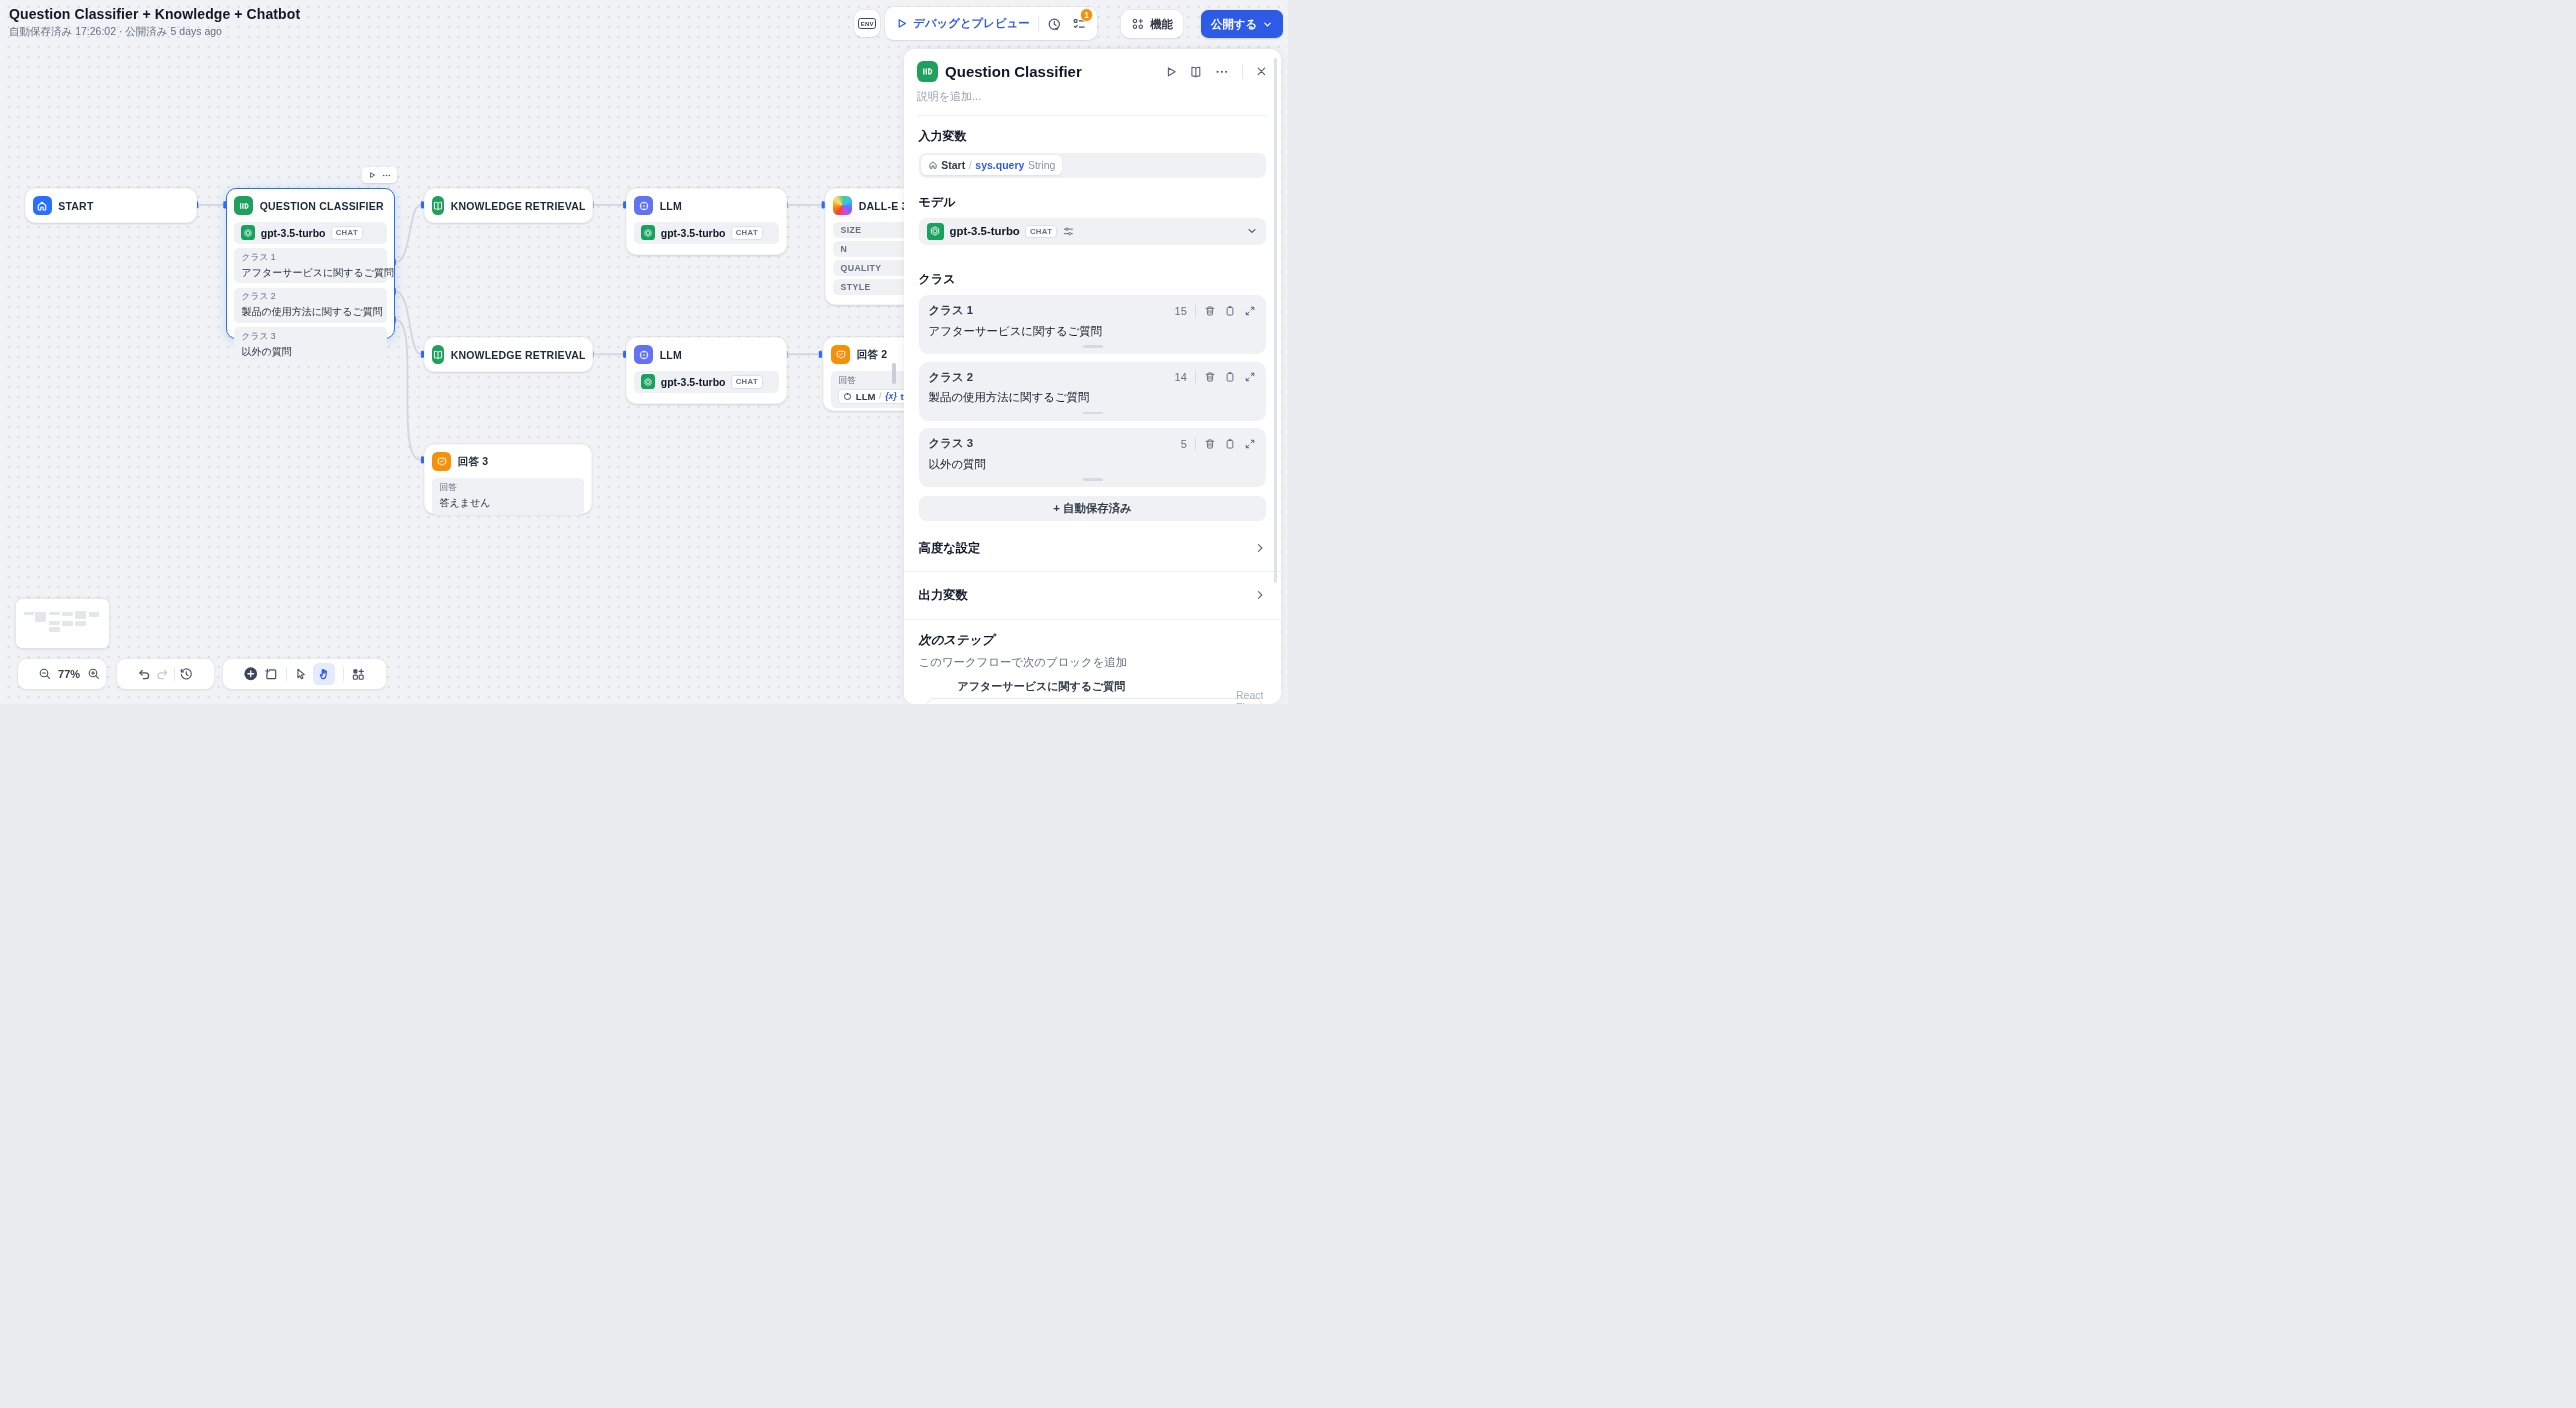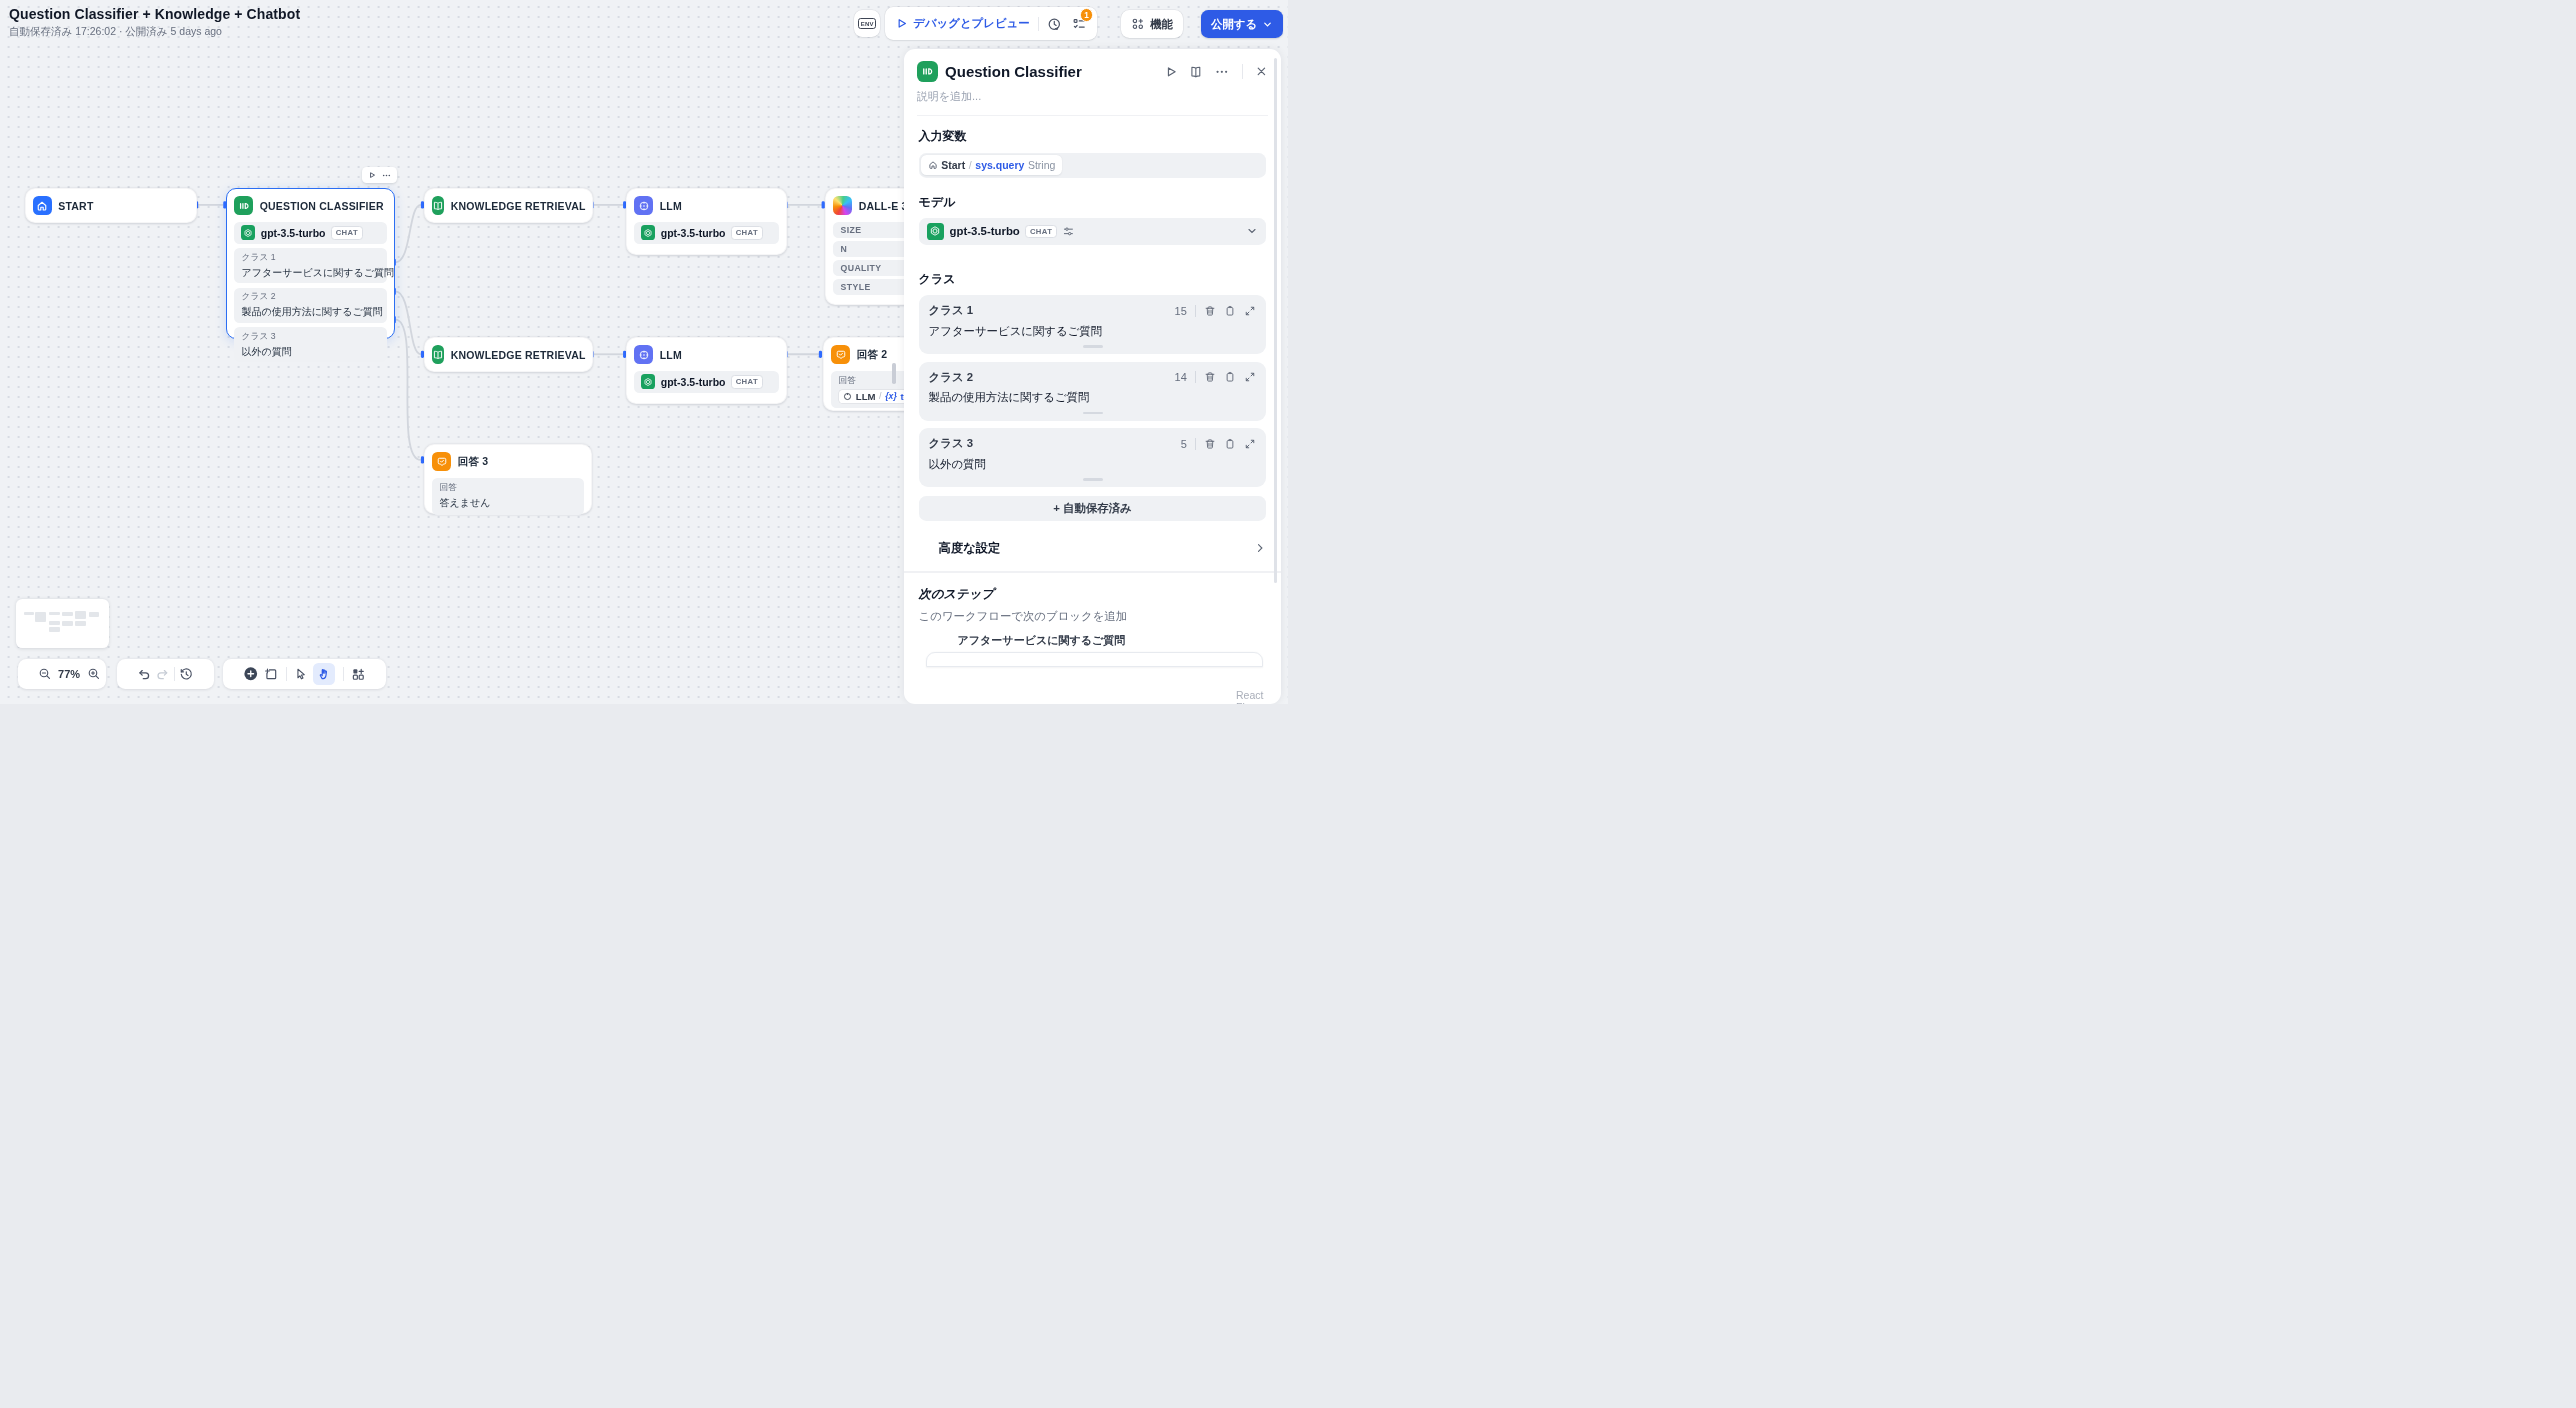"高度な設定" div.prow { margin-left: 20px -> none }
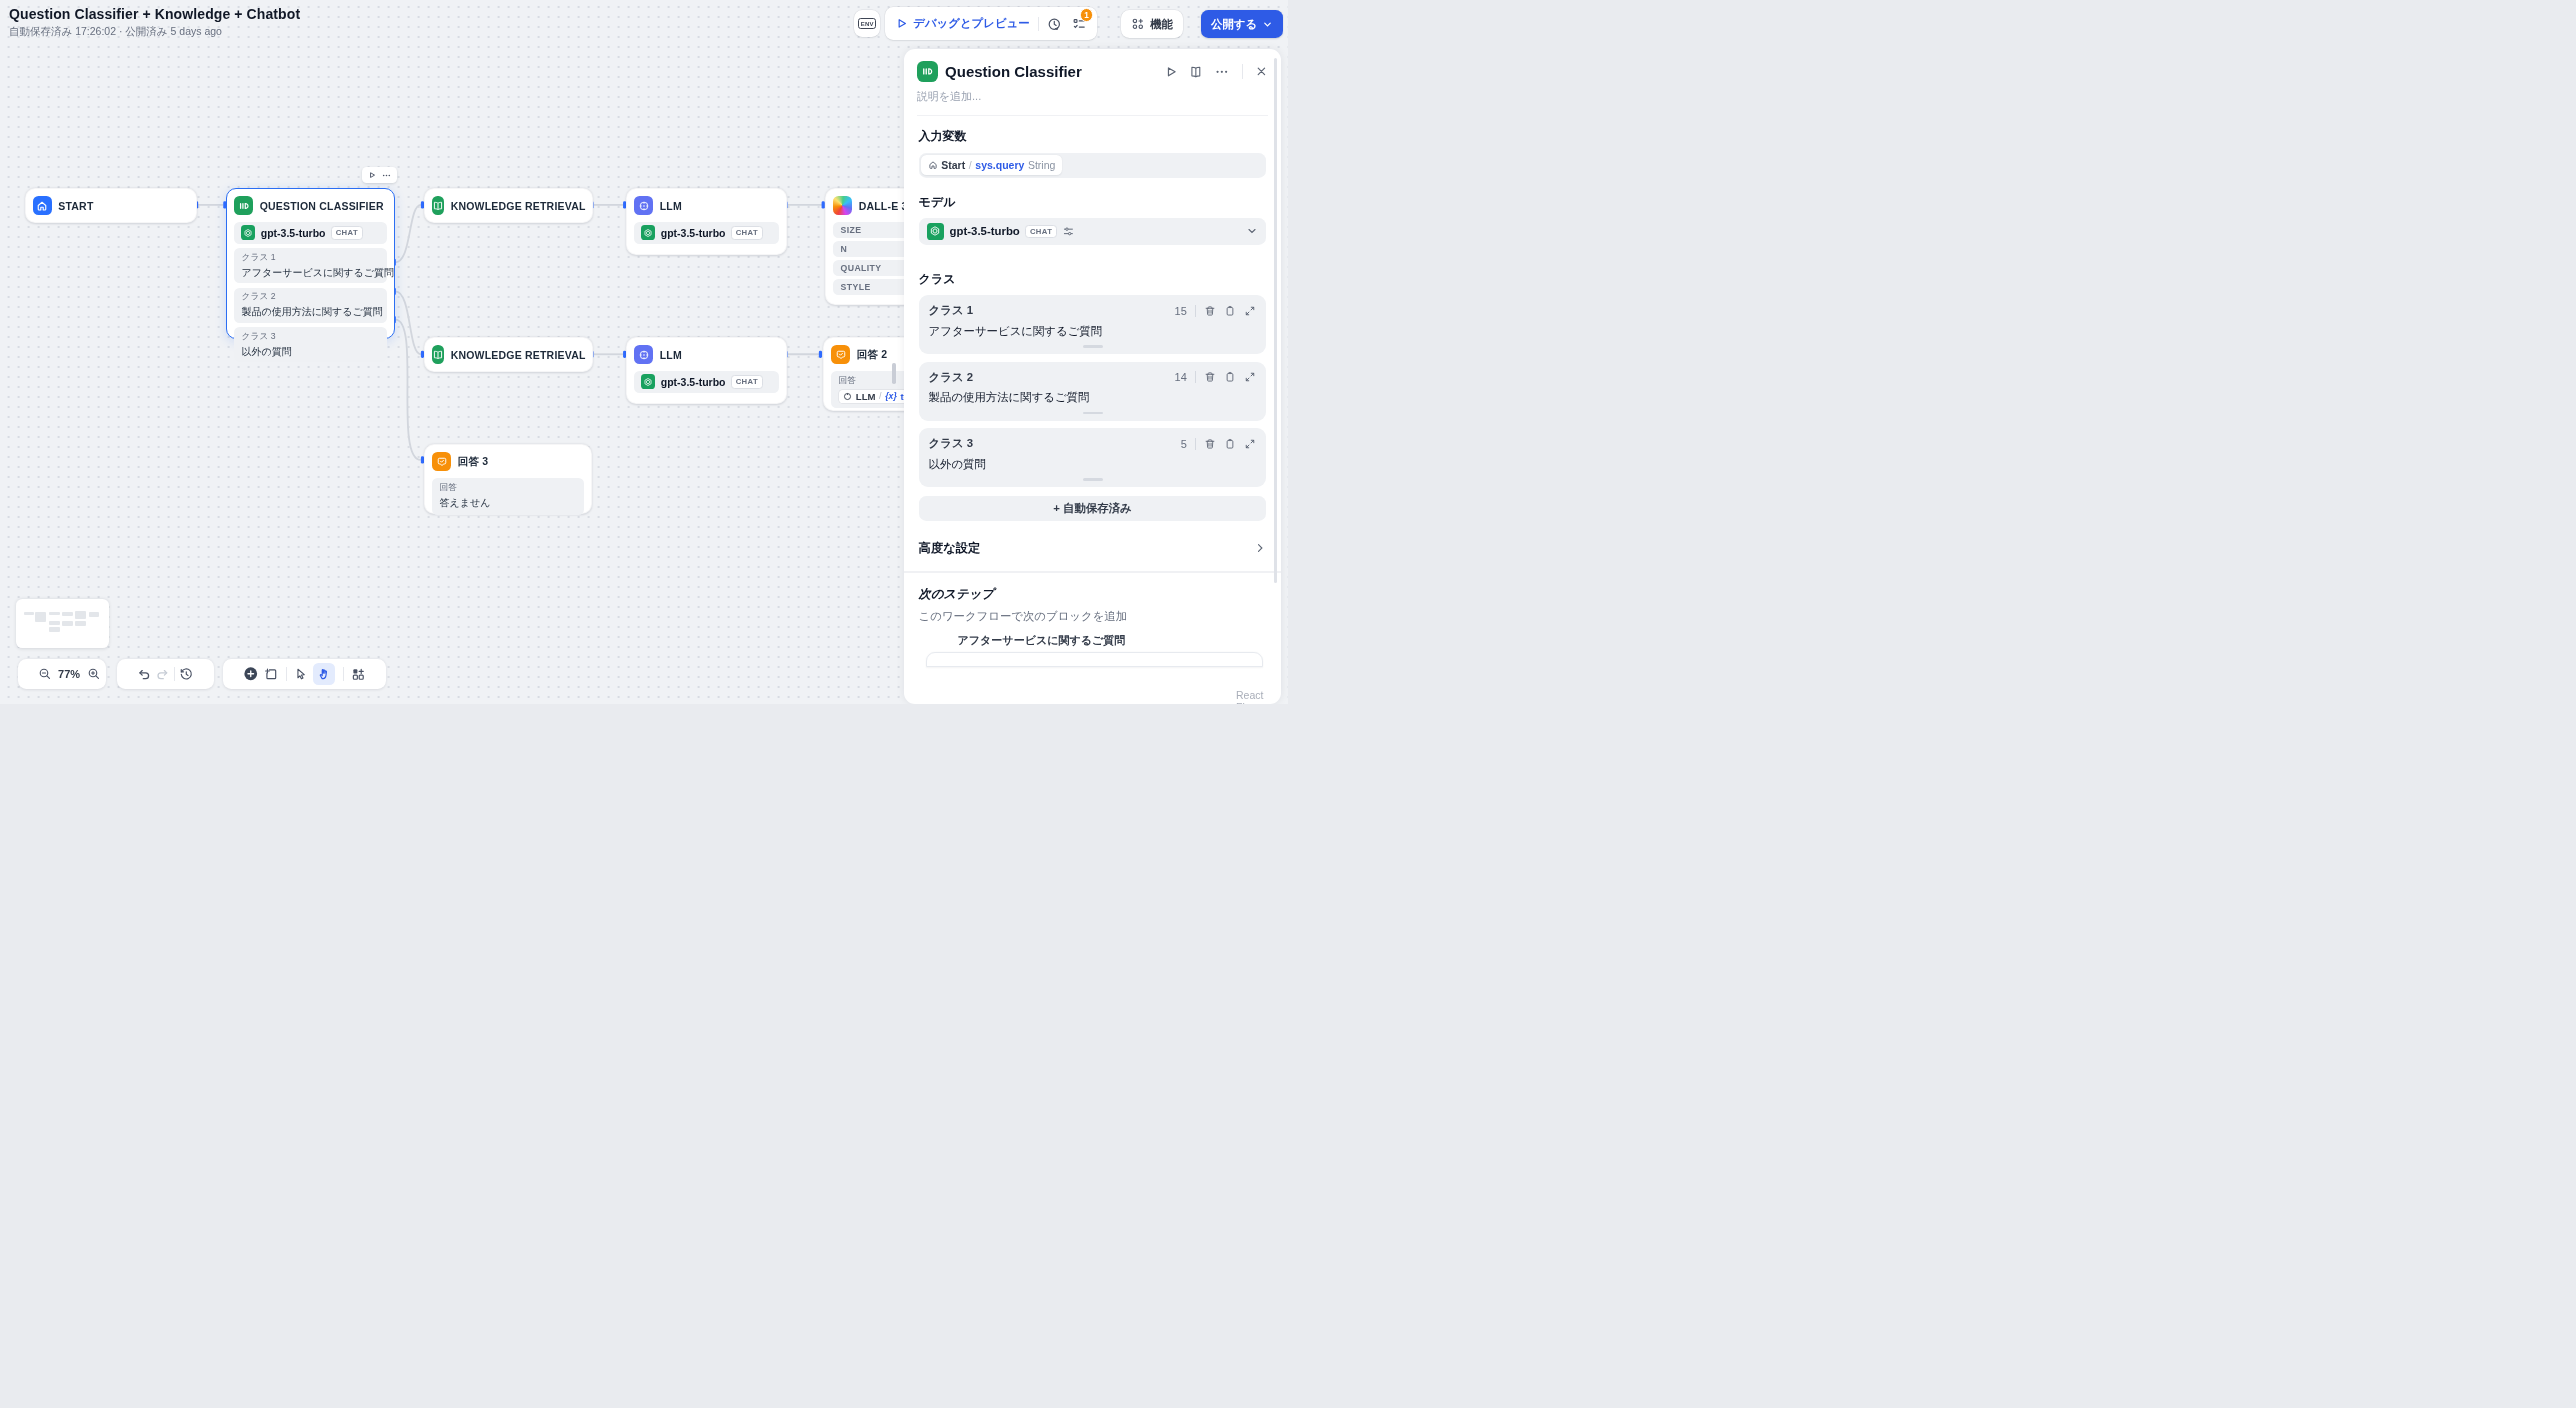"出力変数" div.p-pad { html: none -> <div> <div> <span>出力変数</span> <span> <svg> <path></path> </svg> </span> </div> </div> }
